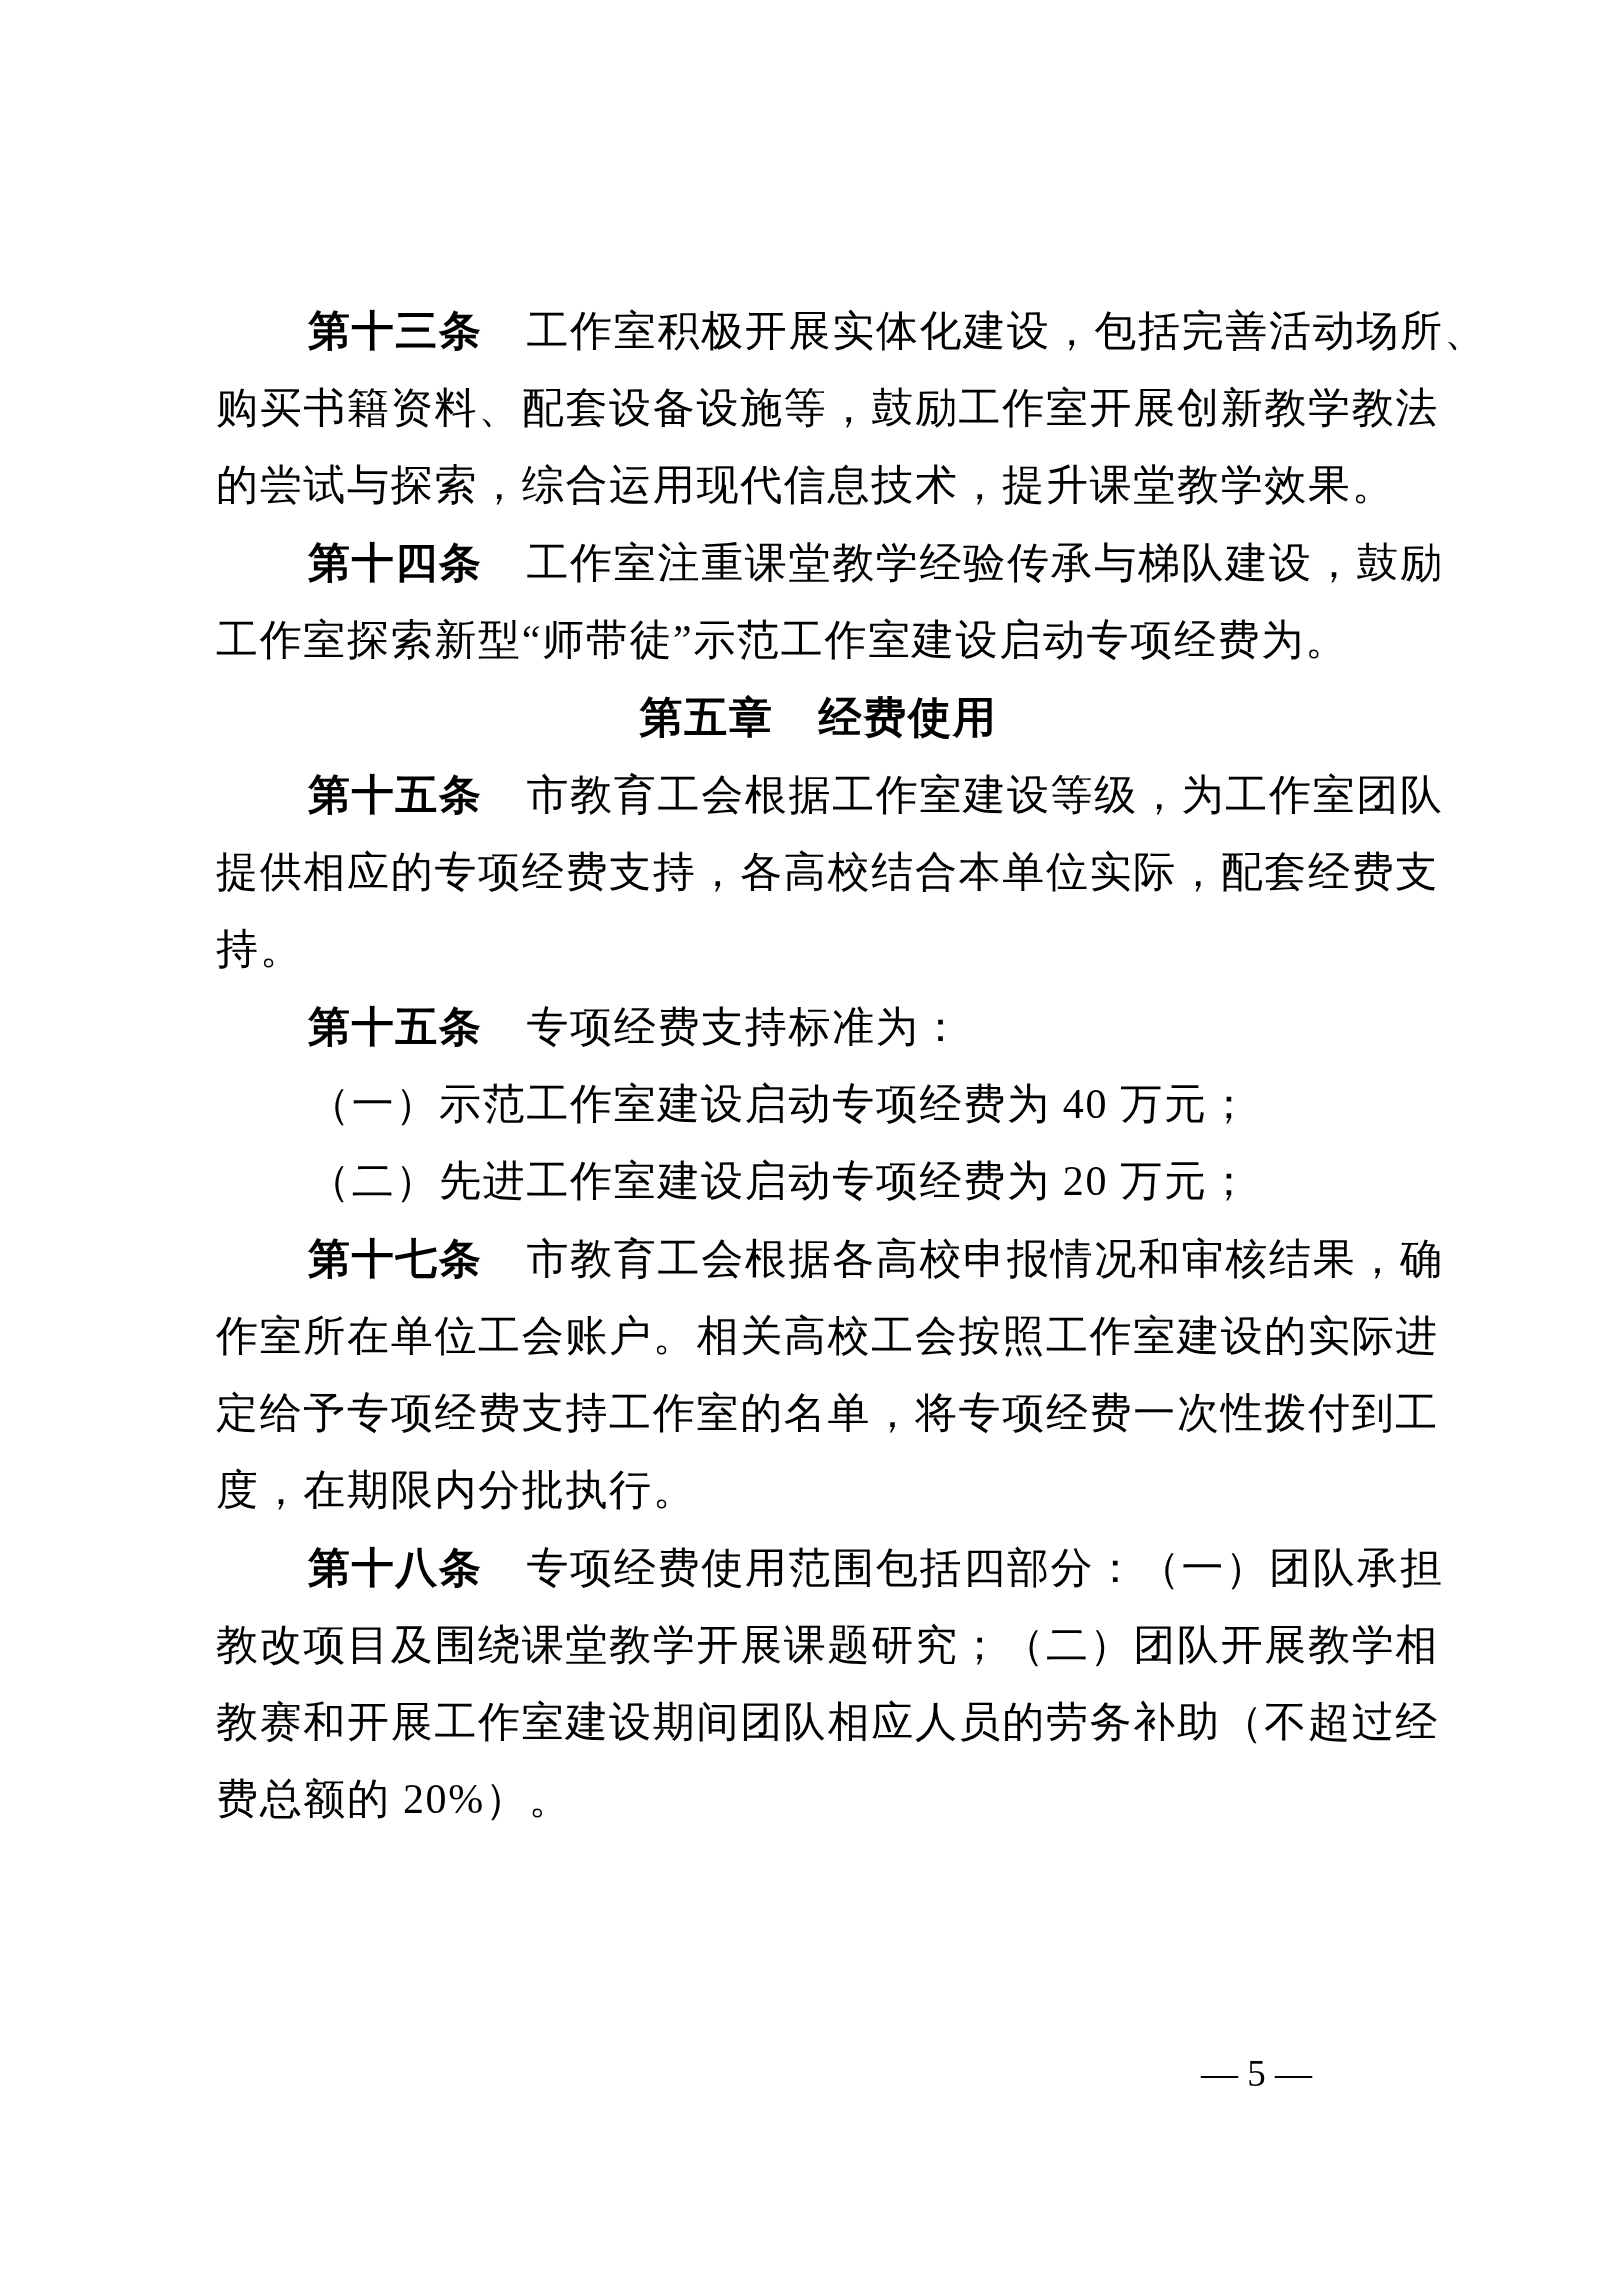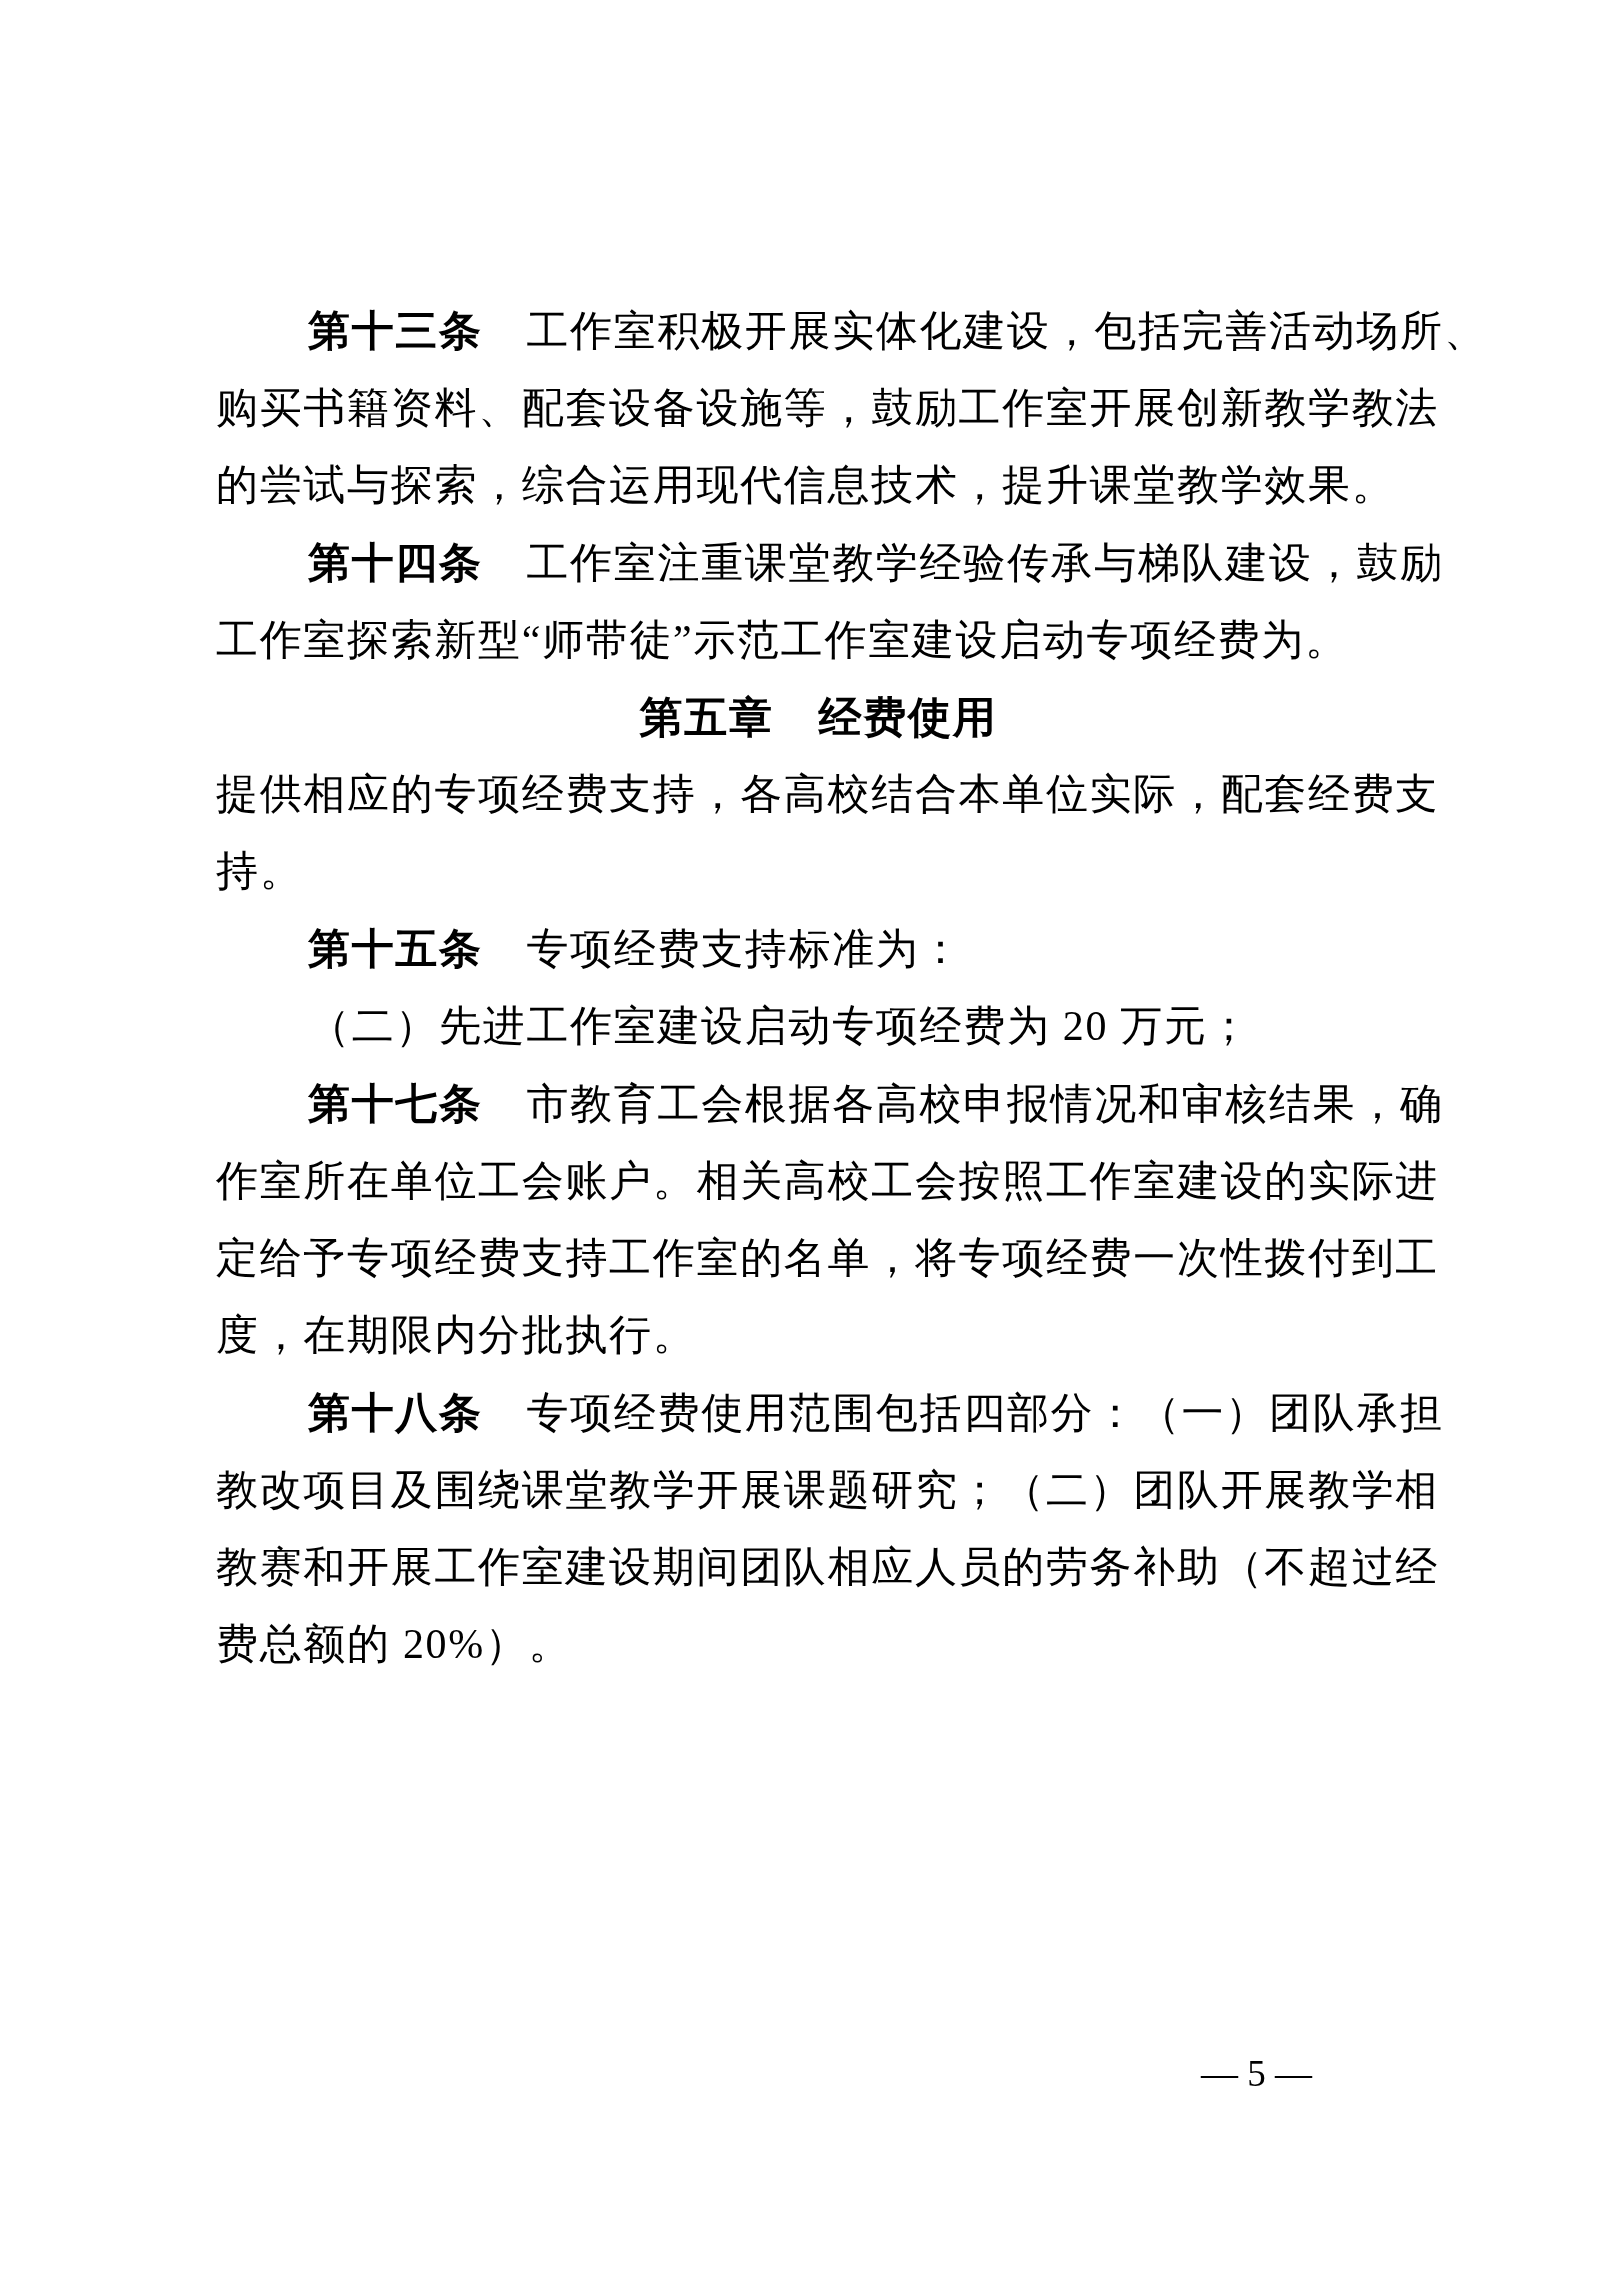"第十五条 市教育工会根据工作室建设等级，为工作室团队" div.line { html: none -> <div><span>第十五条</span> 市教育工会根据工作室建设等级，为工作室团队</div> }
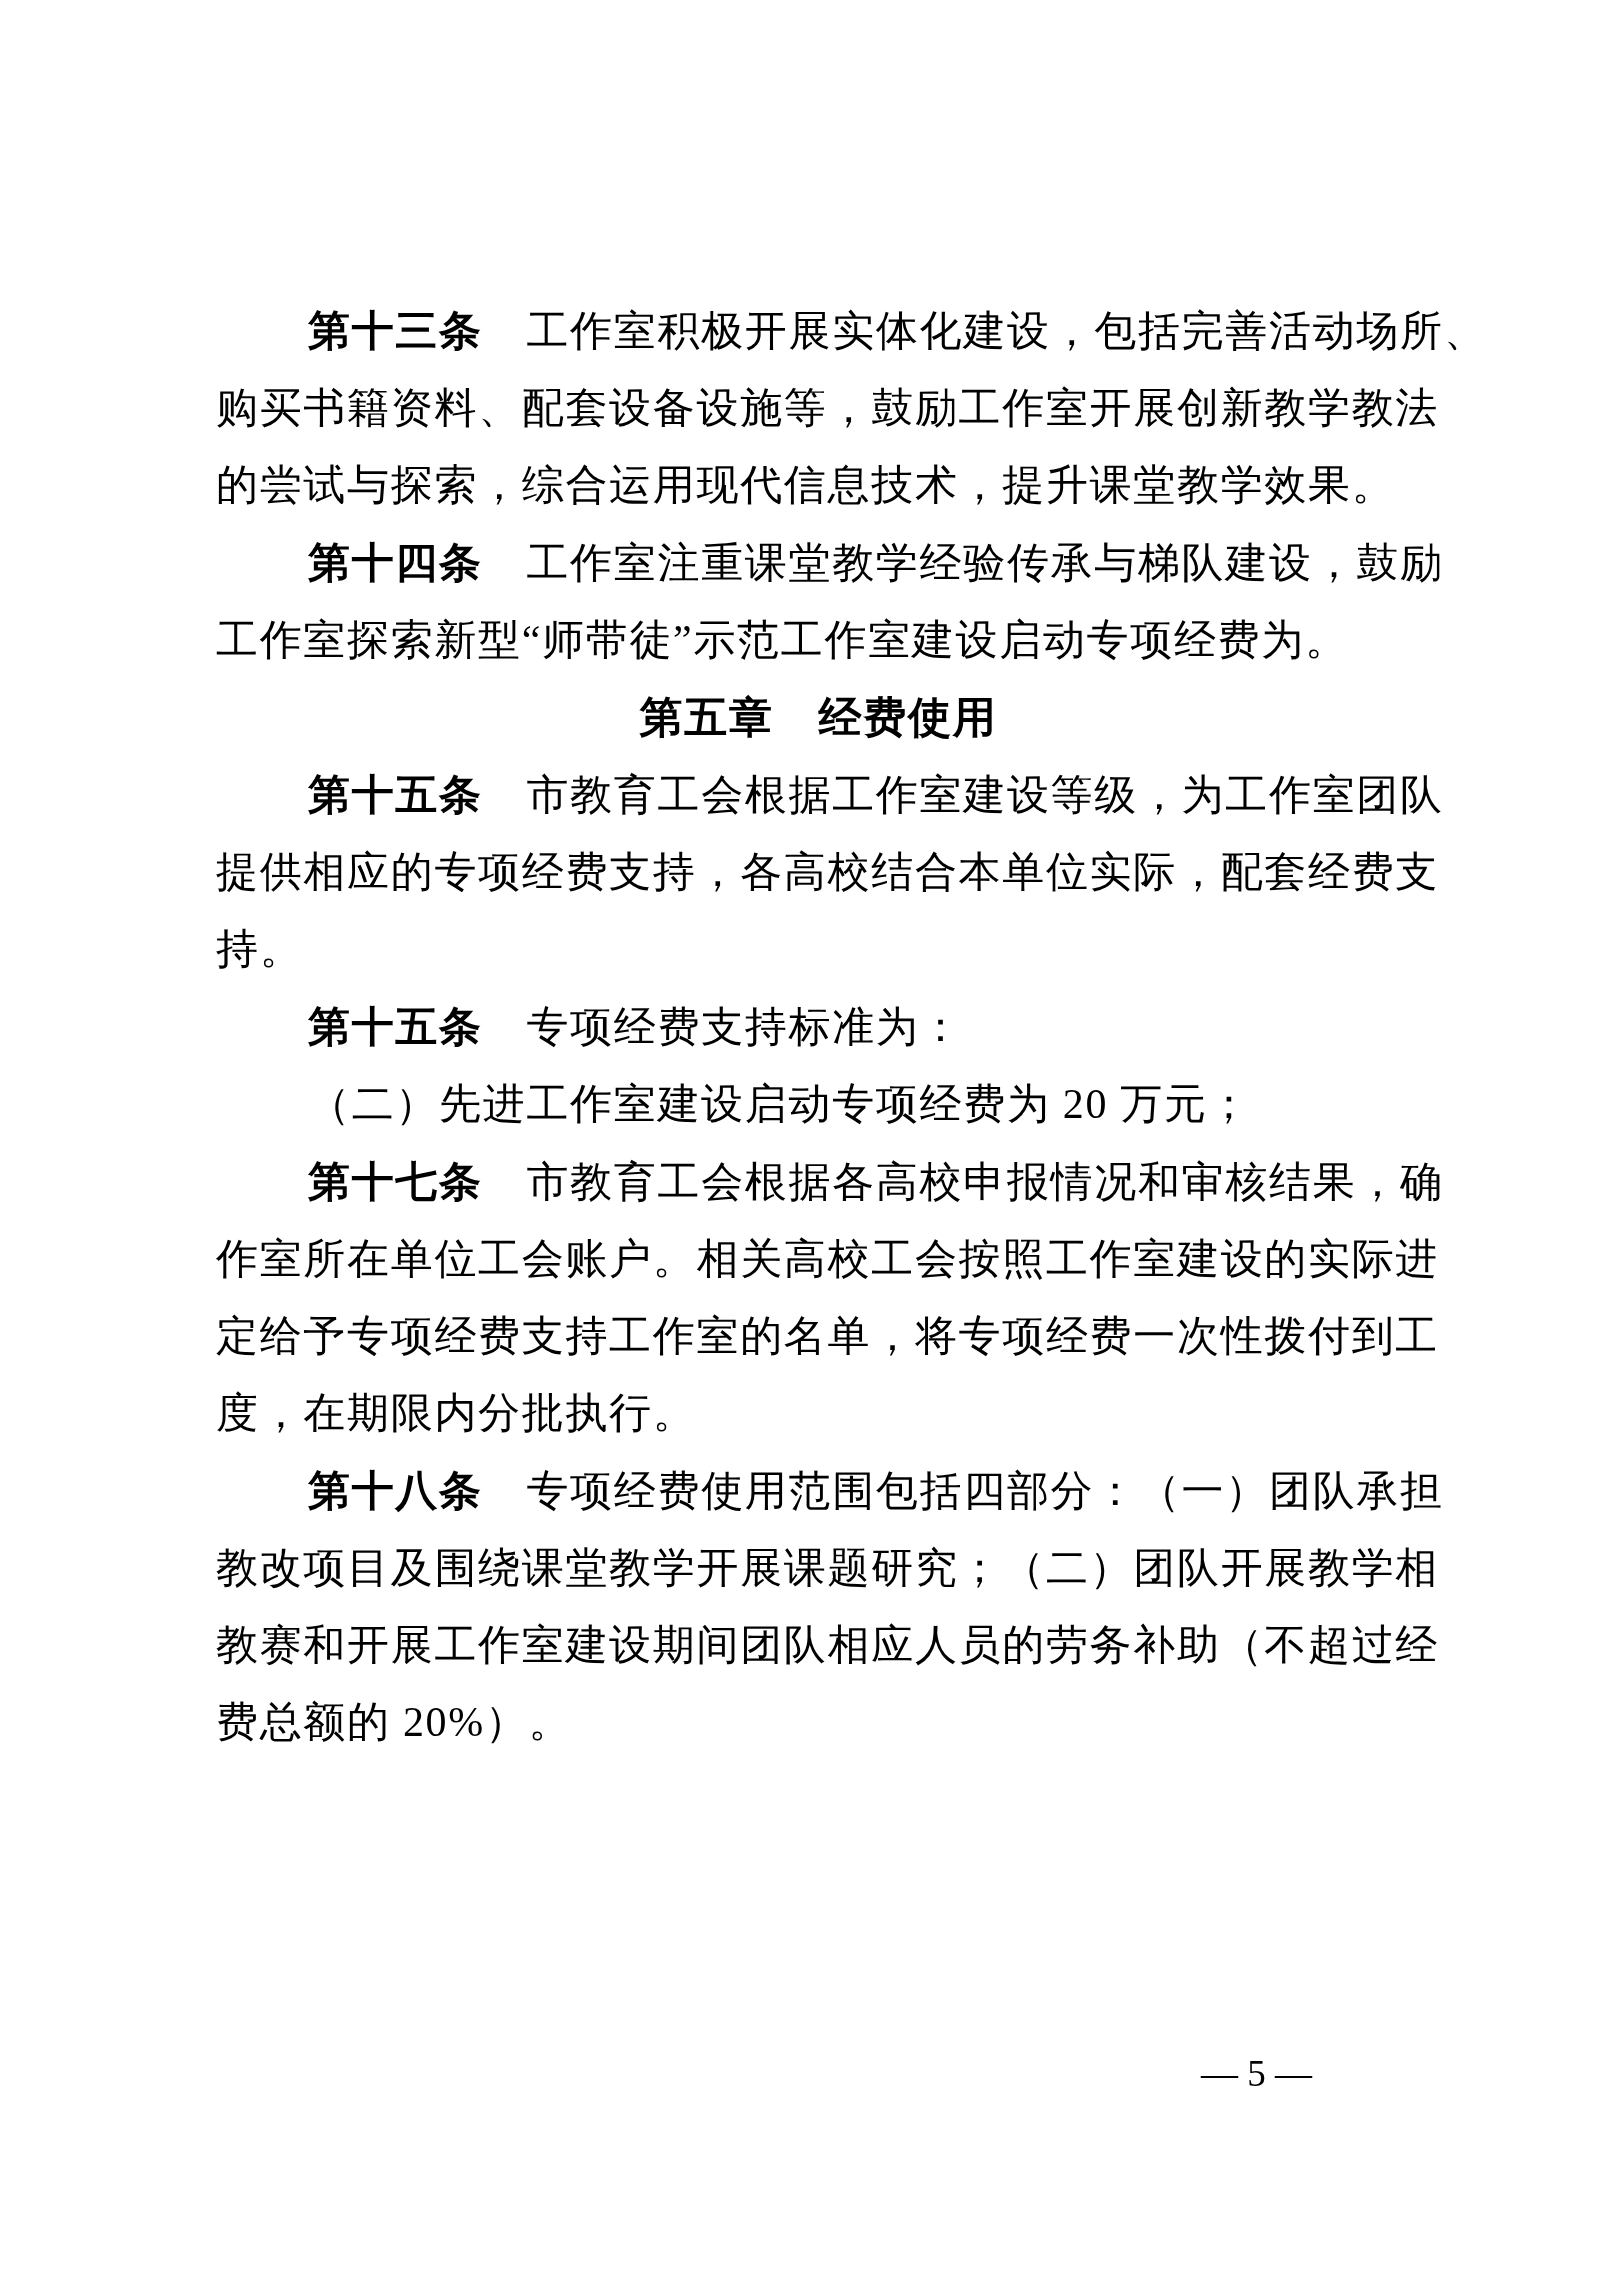"（一）示范工作室建设启动专项经费为 40 万元；" div { html: none -> <div> <div>（一）示范工作室建设启动专项经费为 40 万元；</div> </div> }
